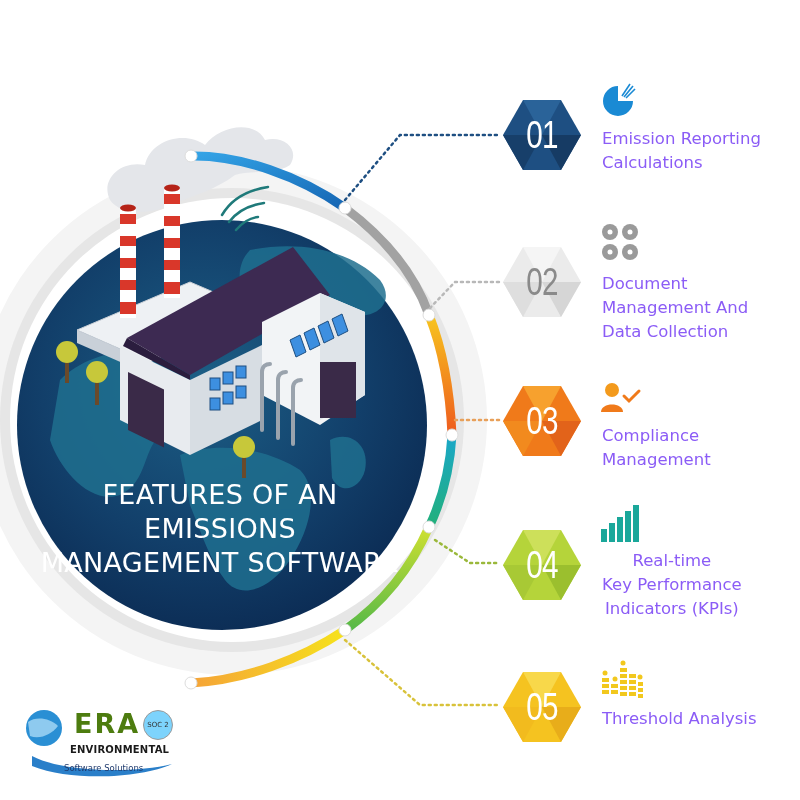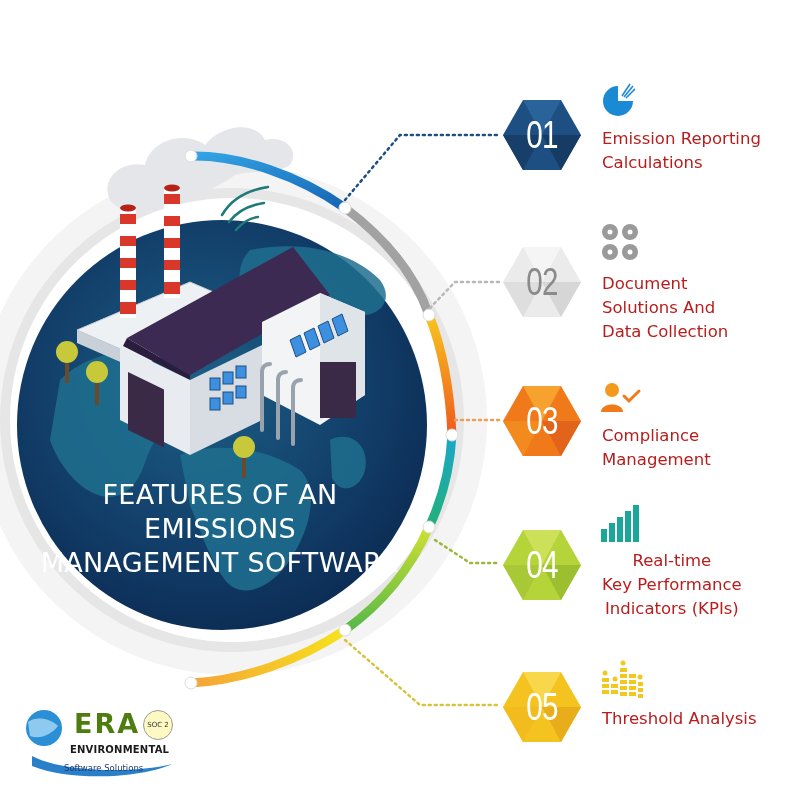"Emission Reporting" .feature-label { color: #b91c1c -> #8b5cf6 }
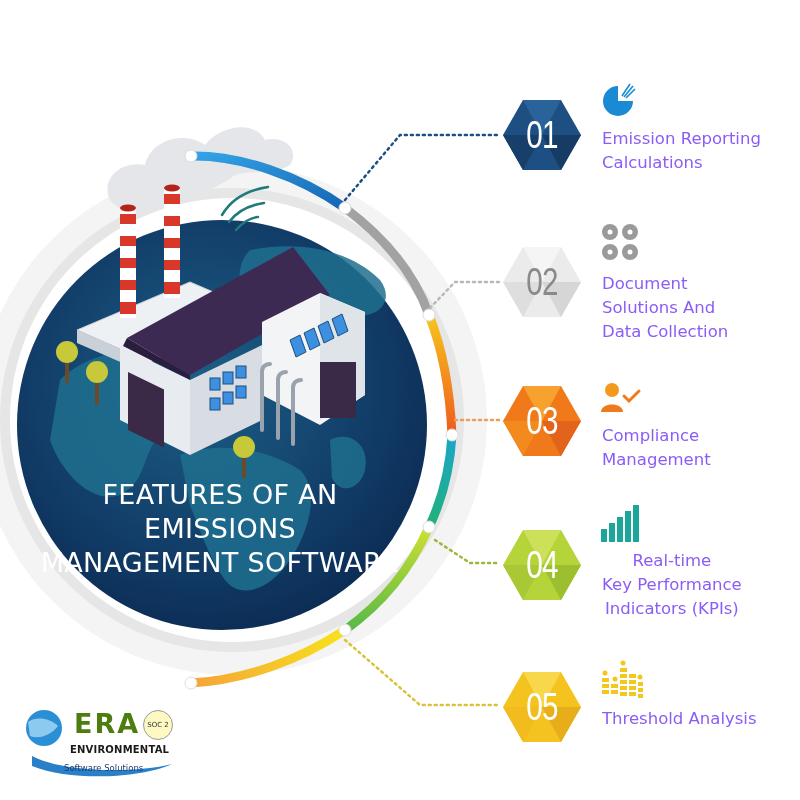"Solutions And" span { text: Solutions -> Management }
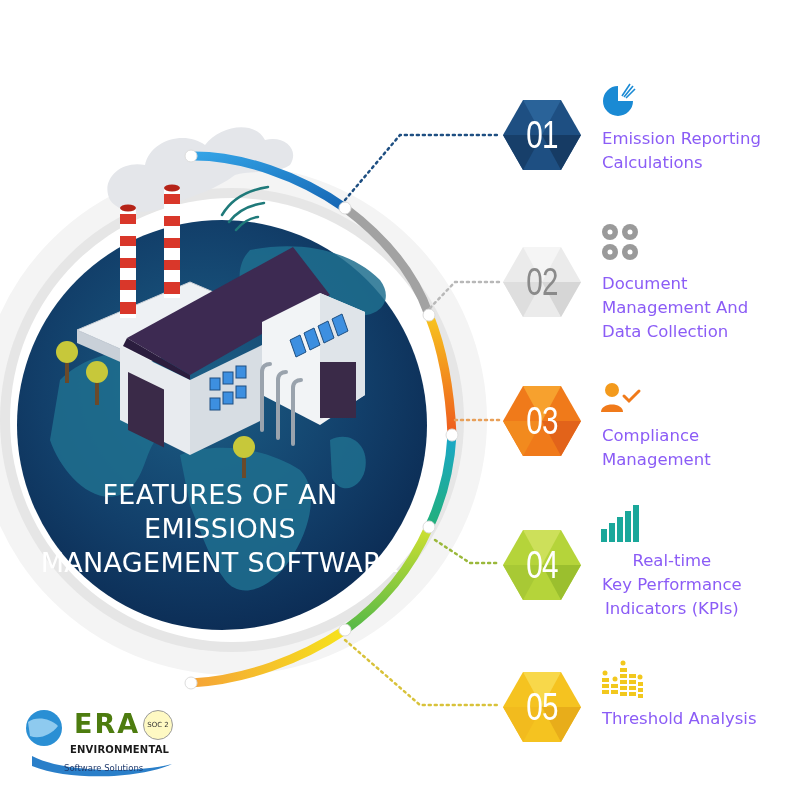"SOC 2" .logo-soc { background: #fef9c3 -> #7dd3fc }
